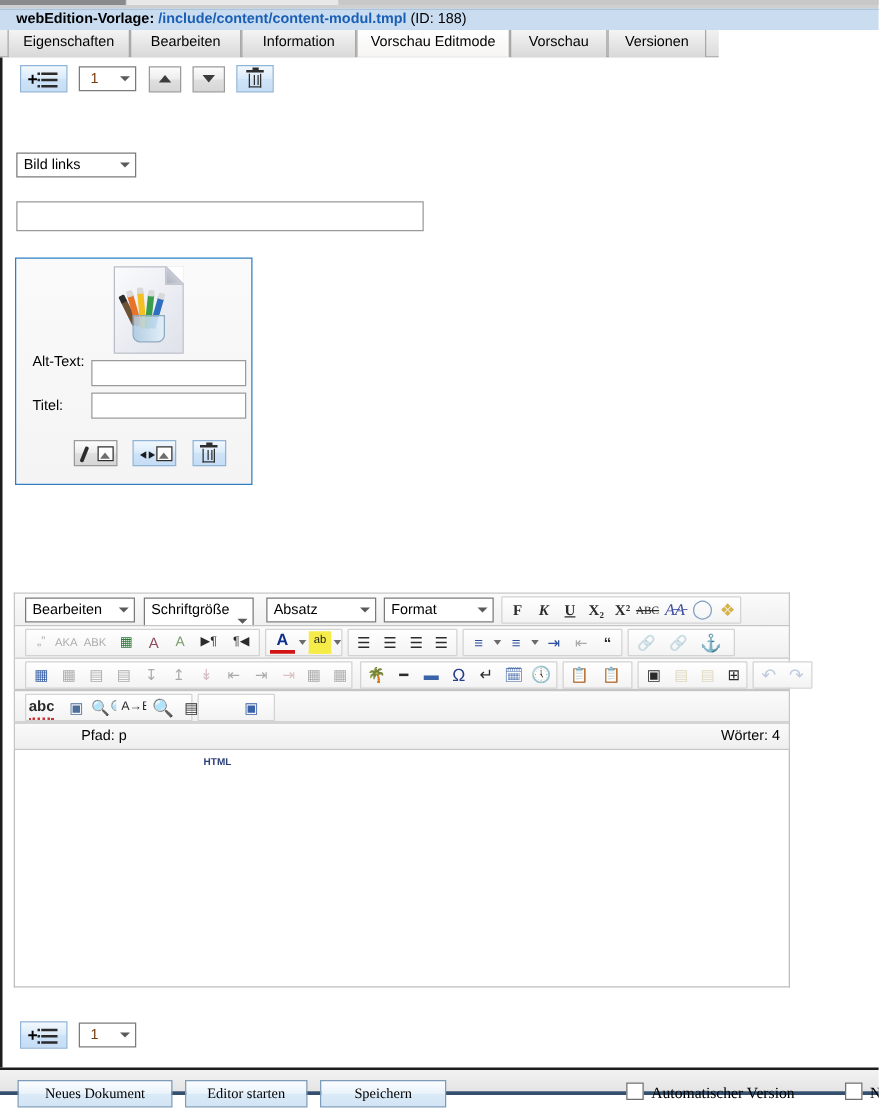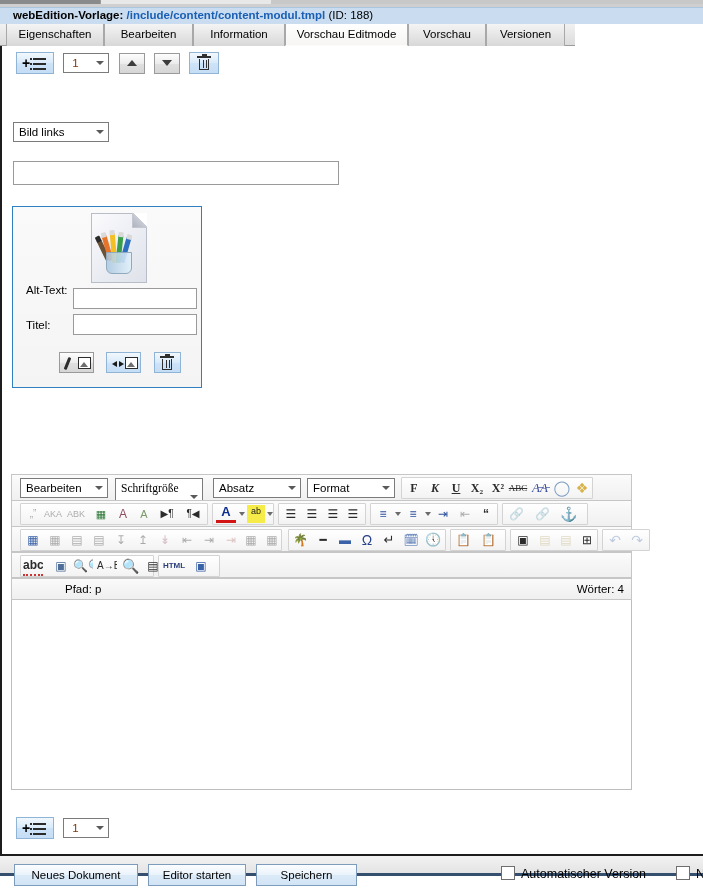"Schriftgröße" span.sel { font-family: Liberation Serif, serif -> none }
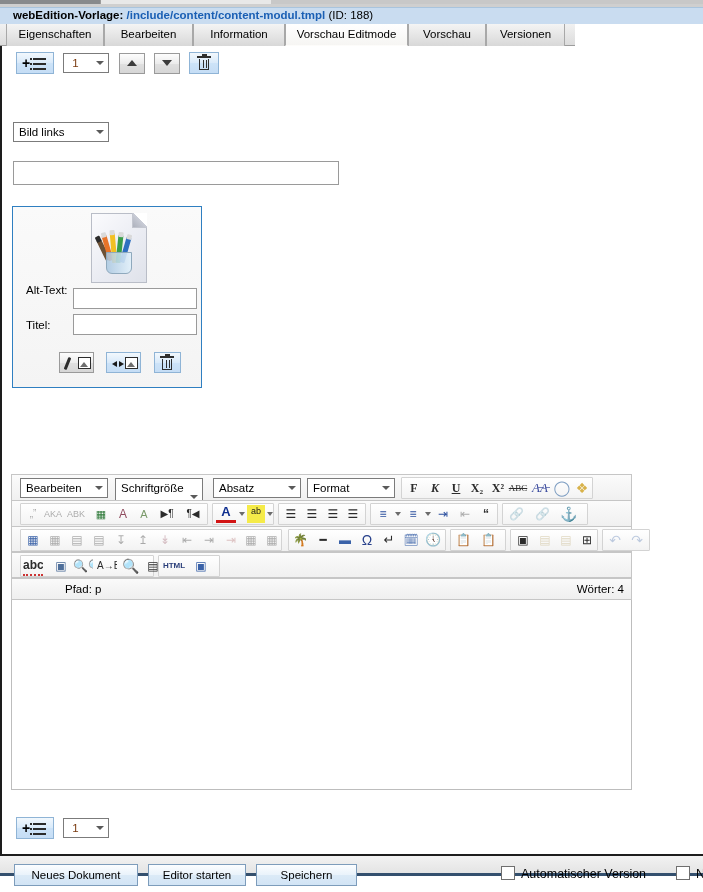"HTML" span.tbi { margin-top: none -> 44px }
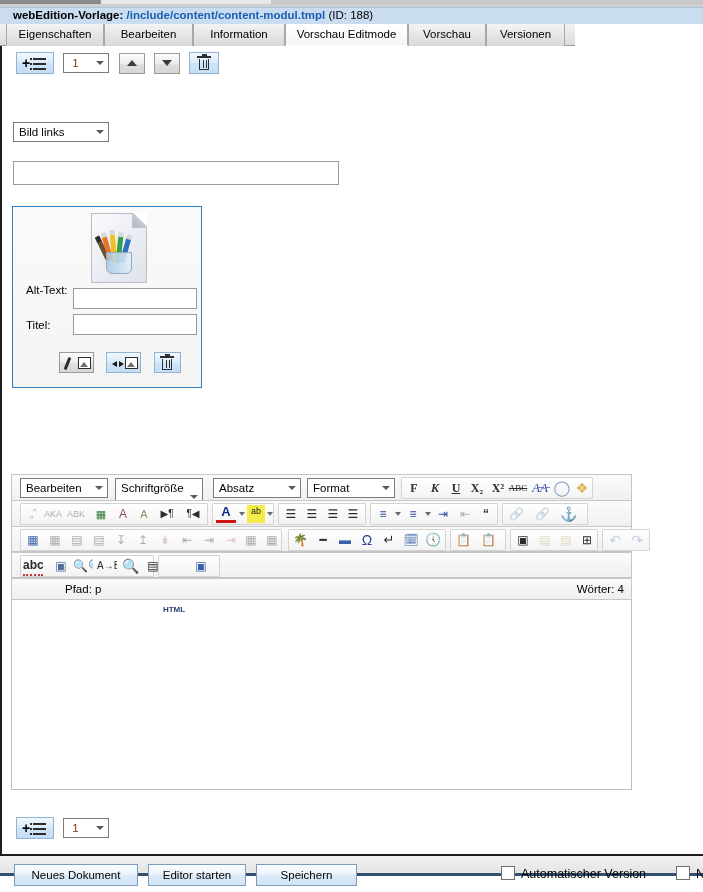"Neues Dokument" #footer { font-family: none -> Liberation Serif, serif }
